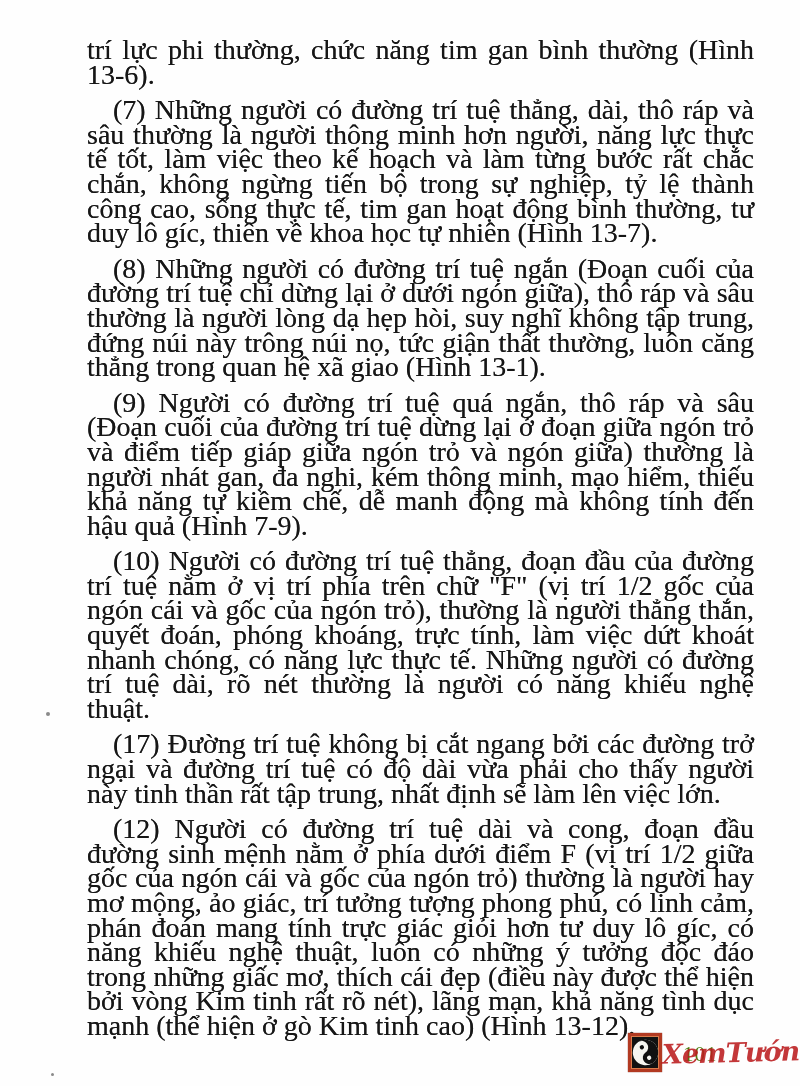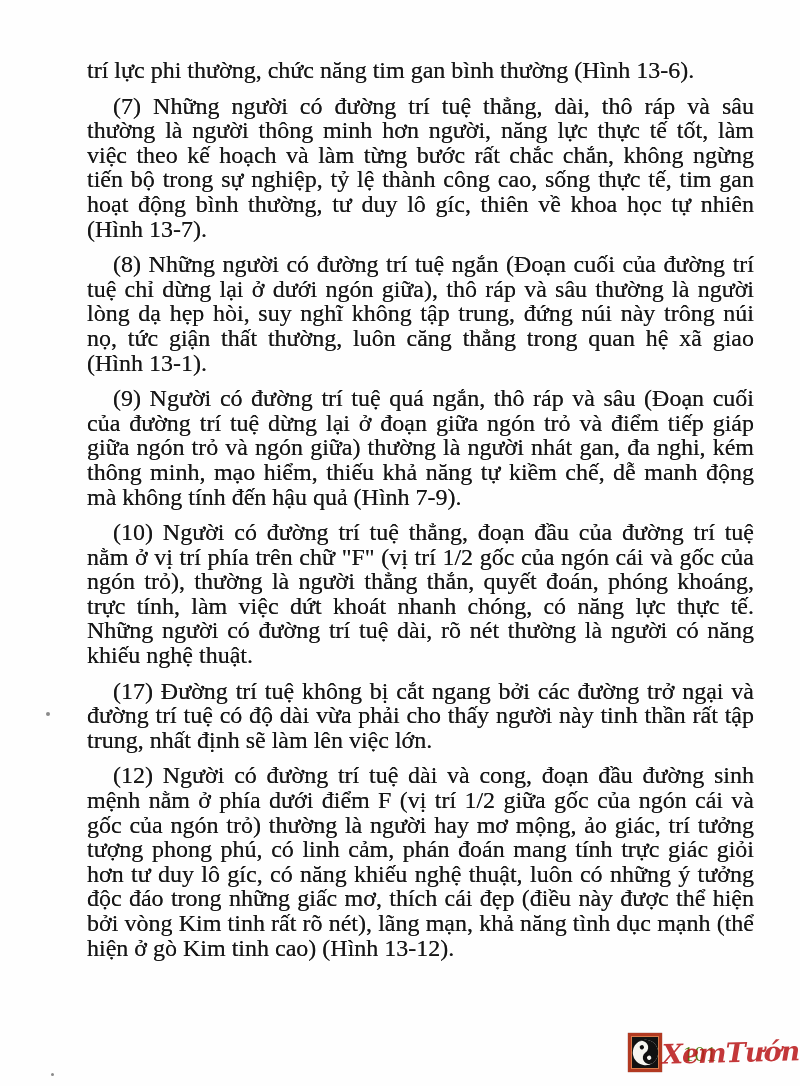"trí lực phi thường, chức" .text-block { font-size: 24px -> 28px; top: 58px -> 38px }
